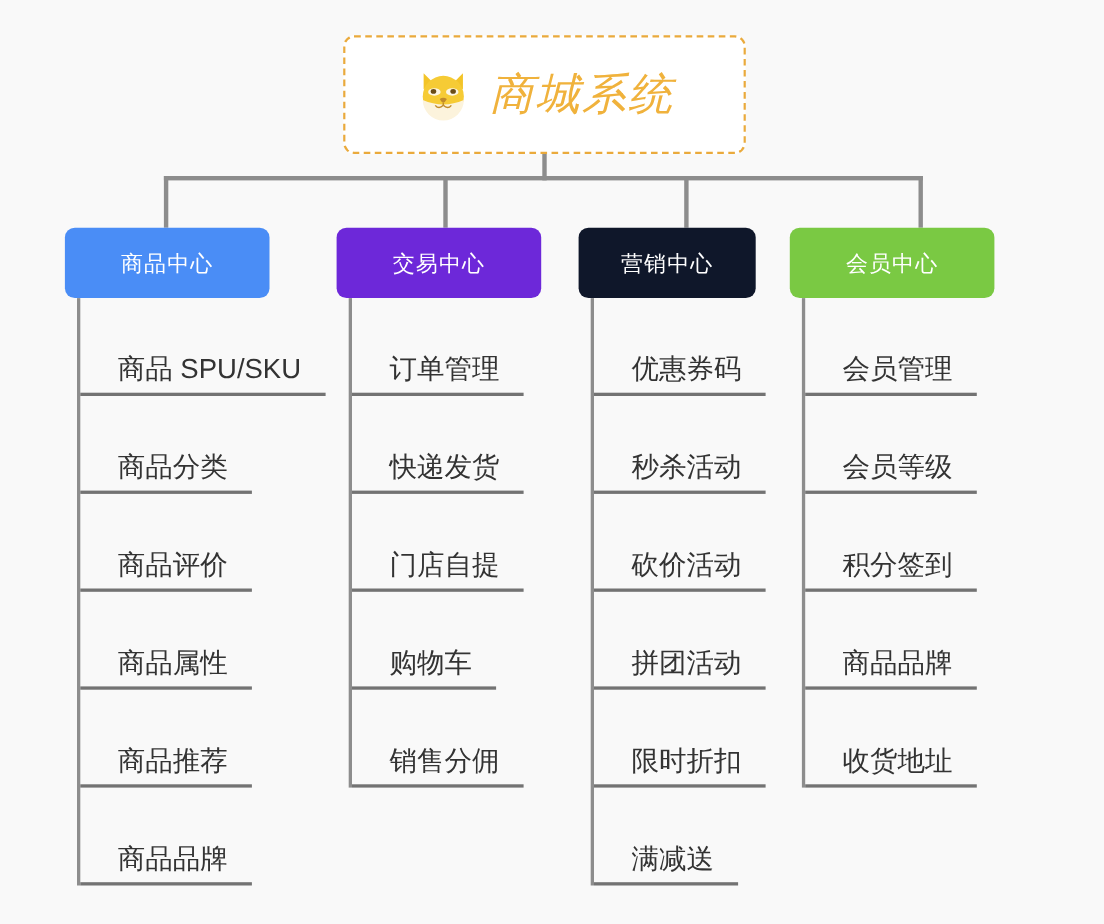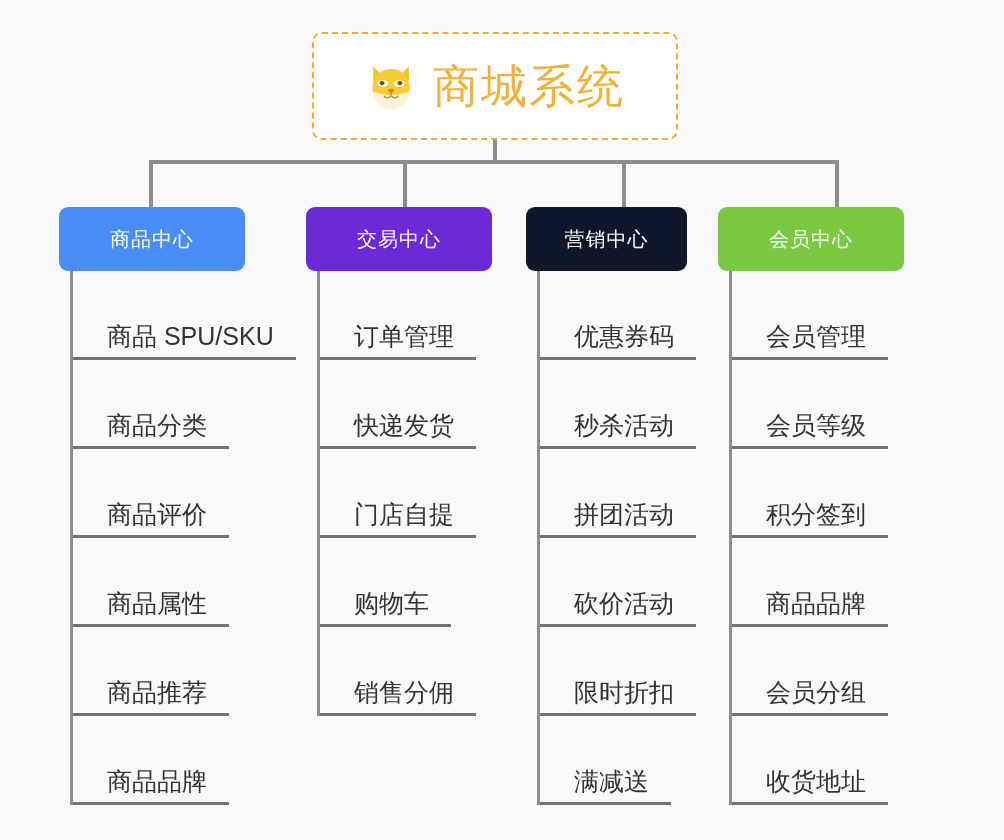"商城系统" .root-title { font-size: 46px -> 40px; font-style: none -> italic }
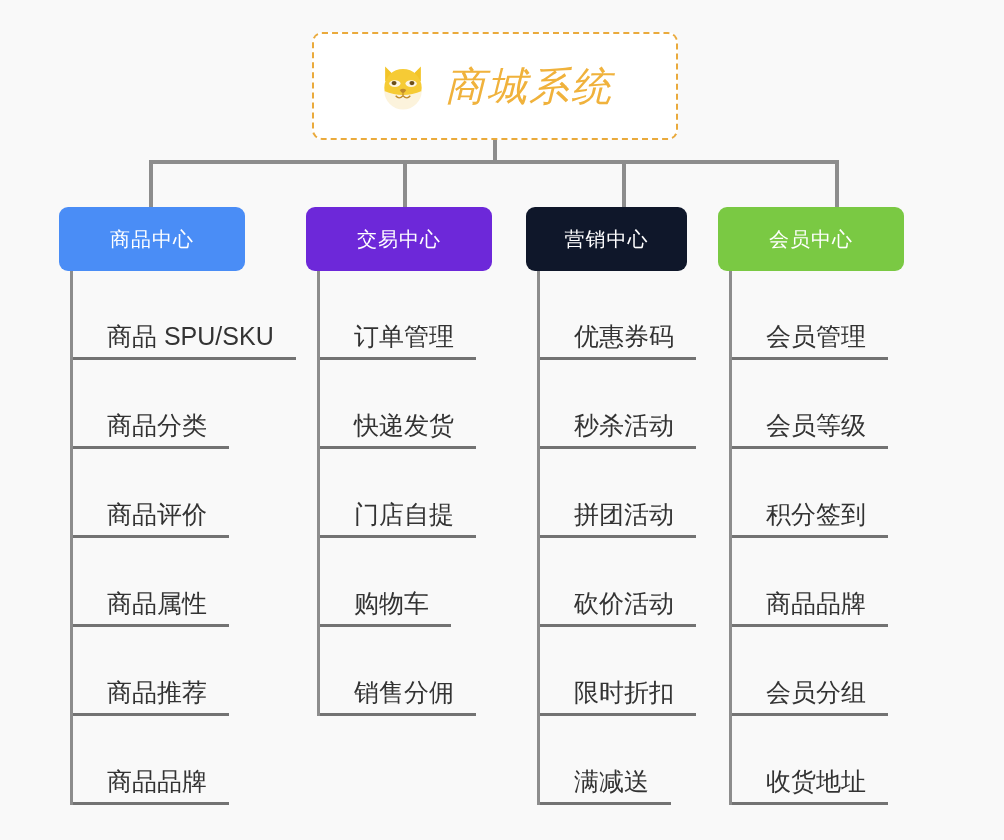"拼团活动" div.leaf { order: before "砍价活动" -> after "砍价活动" }
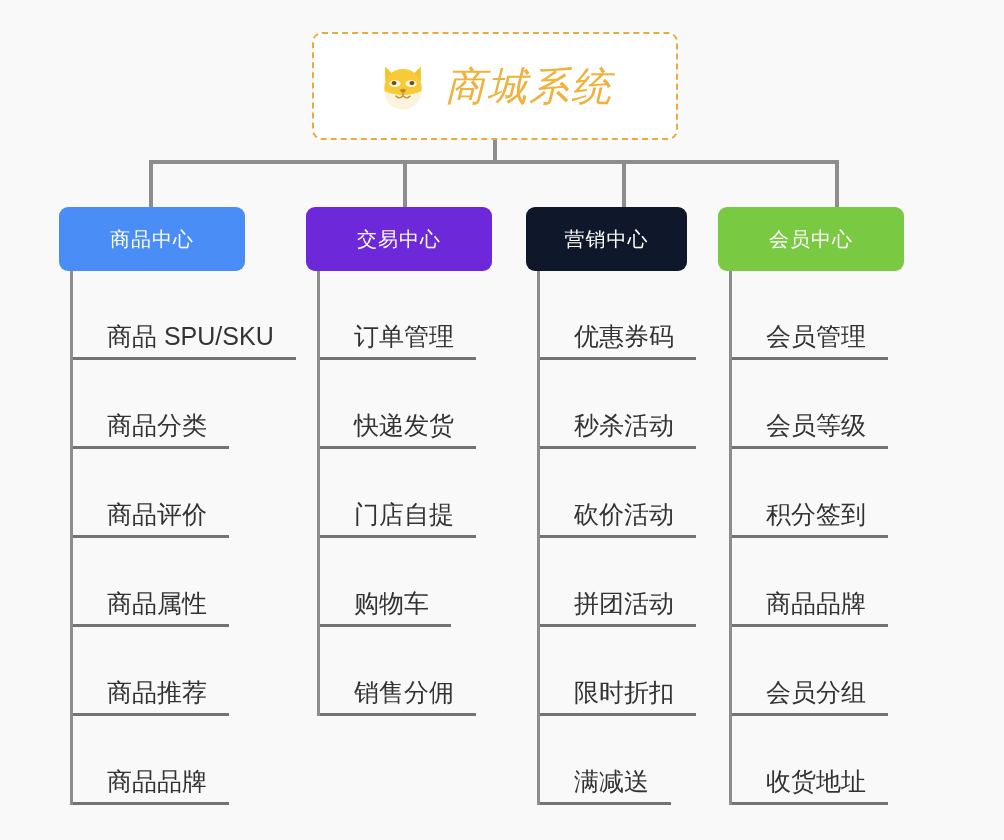"会员分组" div.leaf { html: <div> <span>会员分组</span> </div> -> none }
